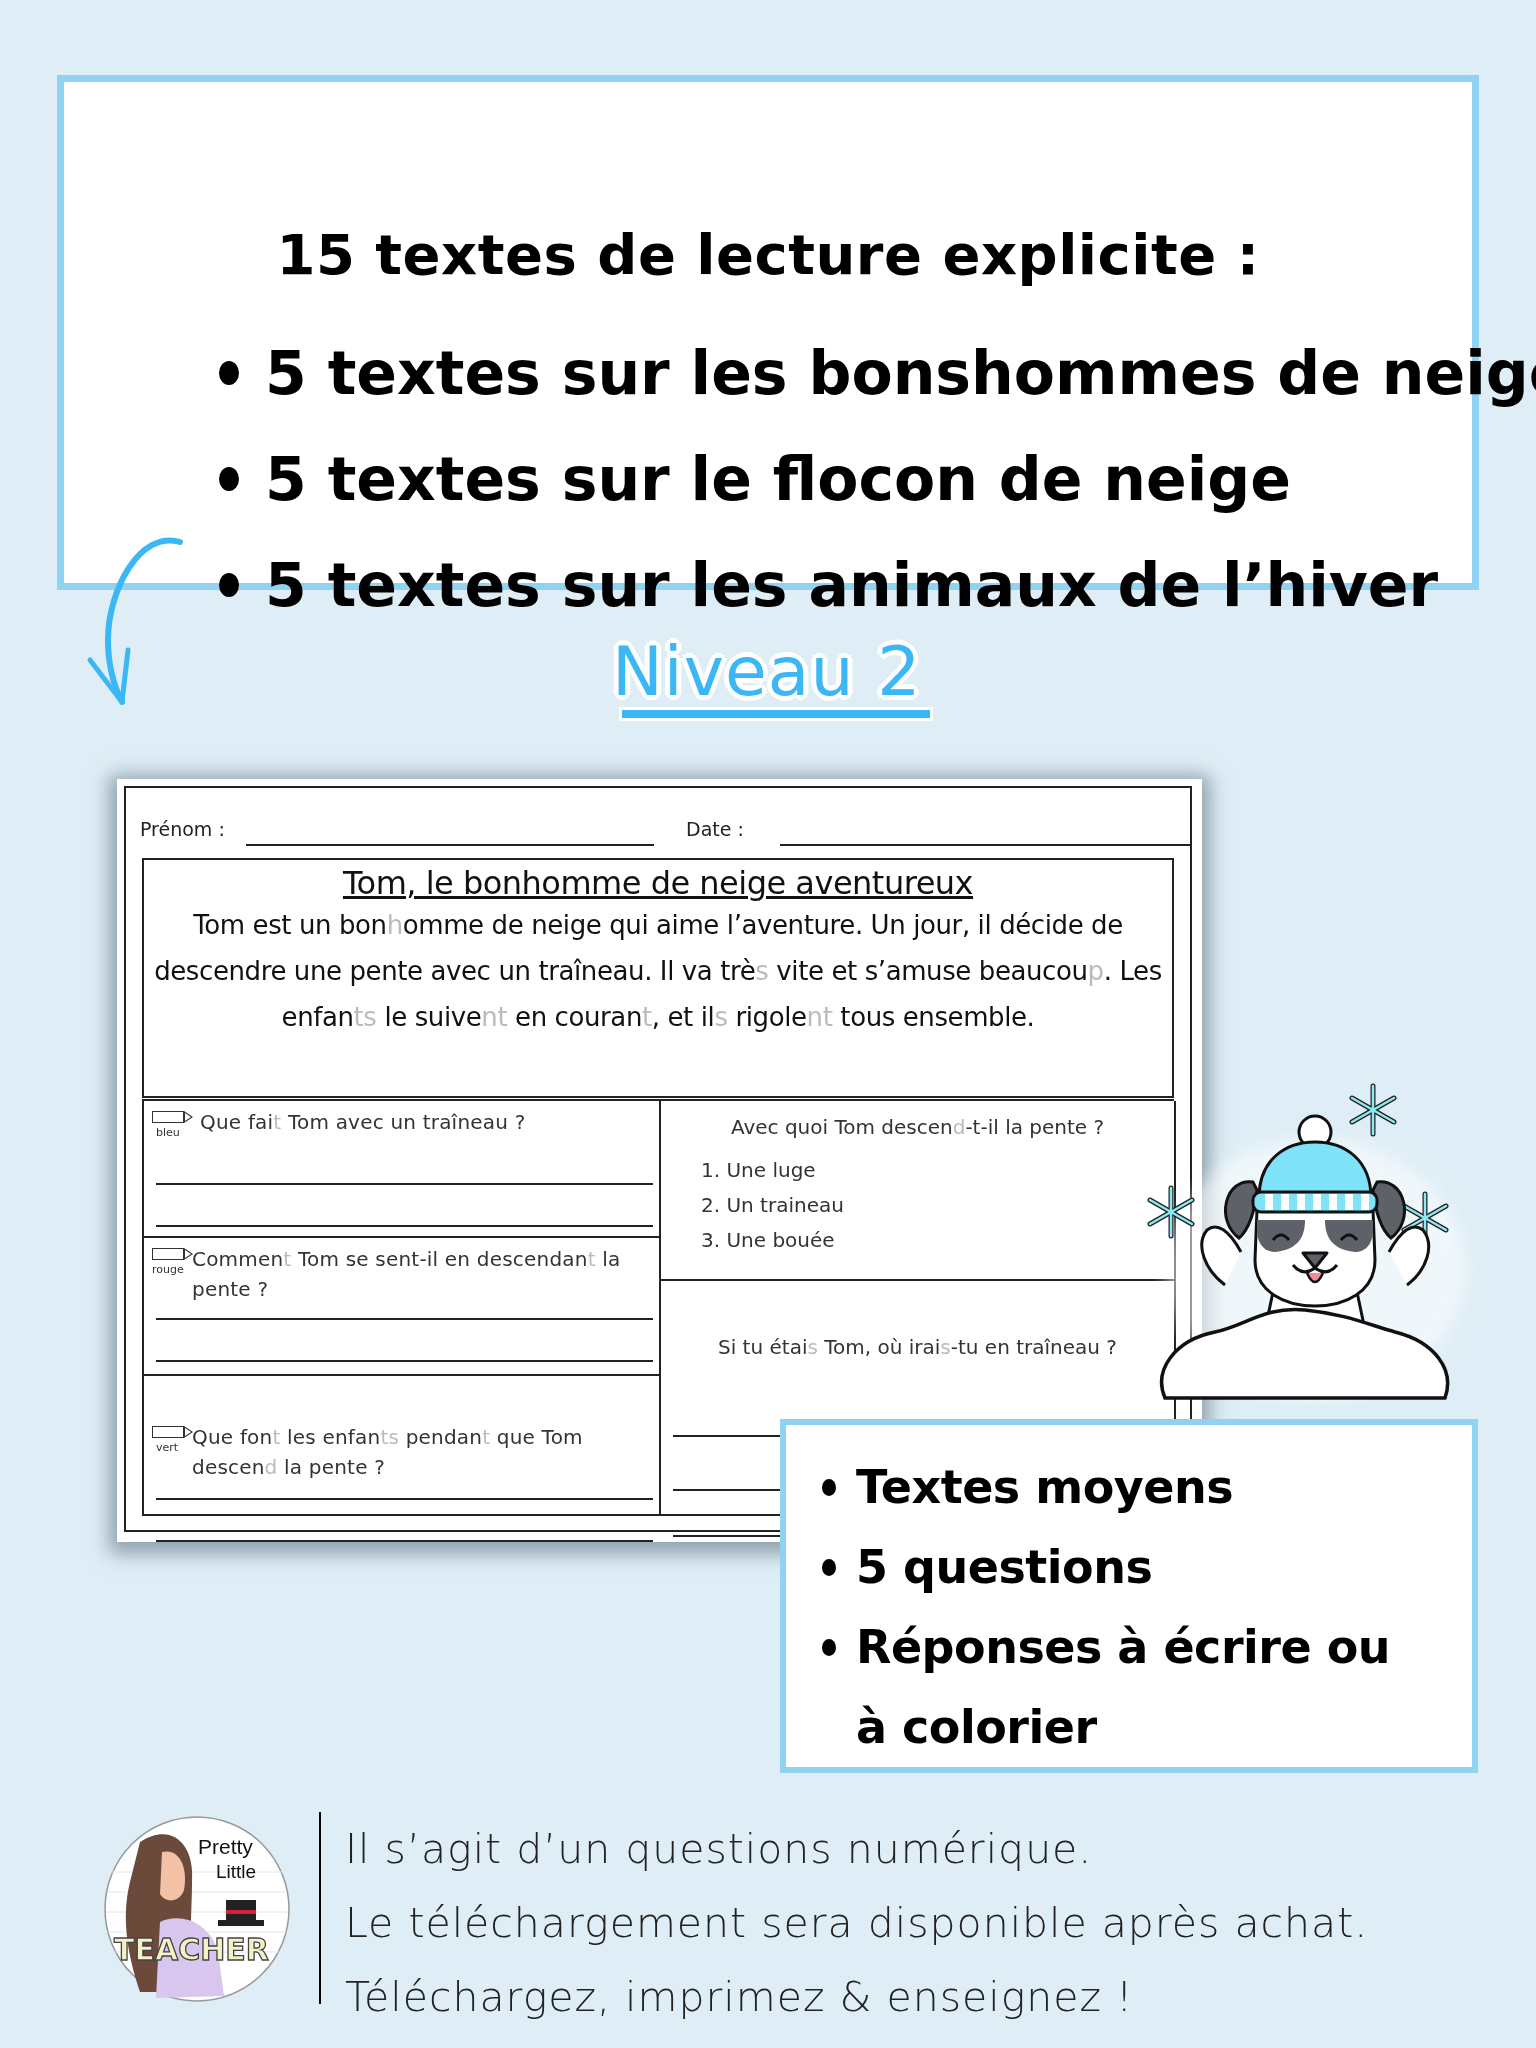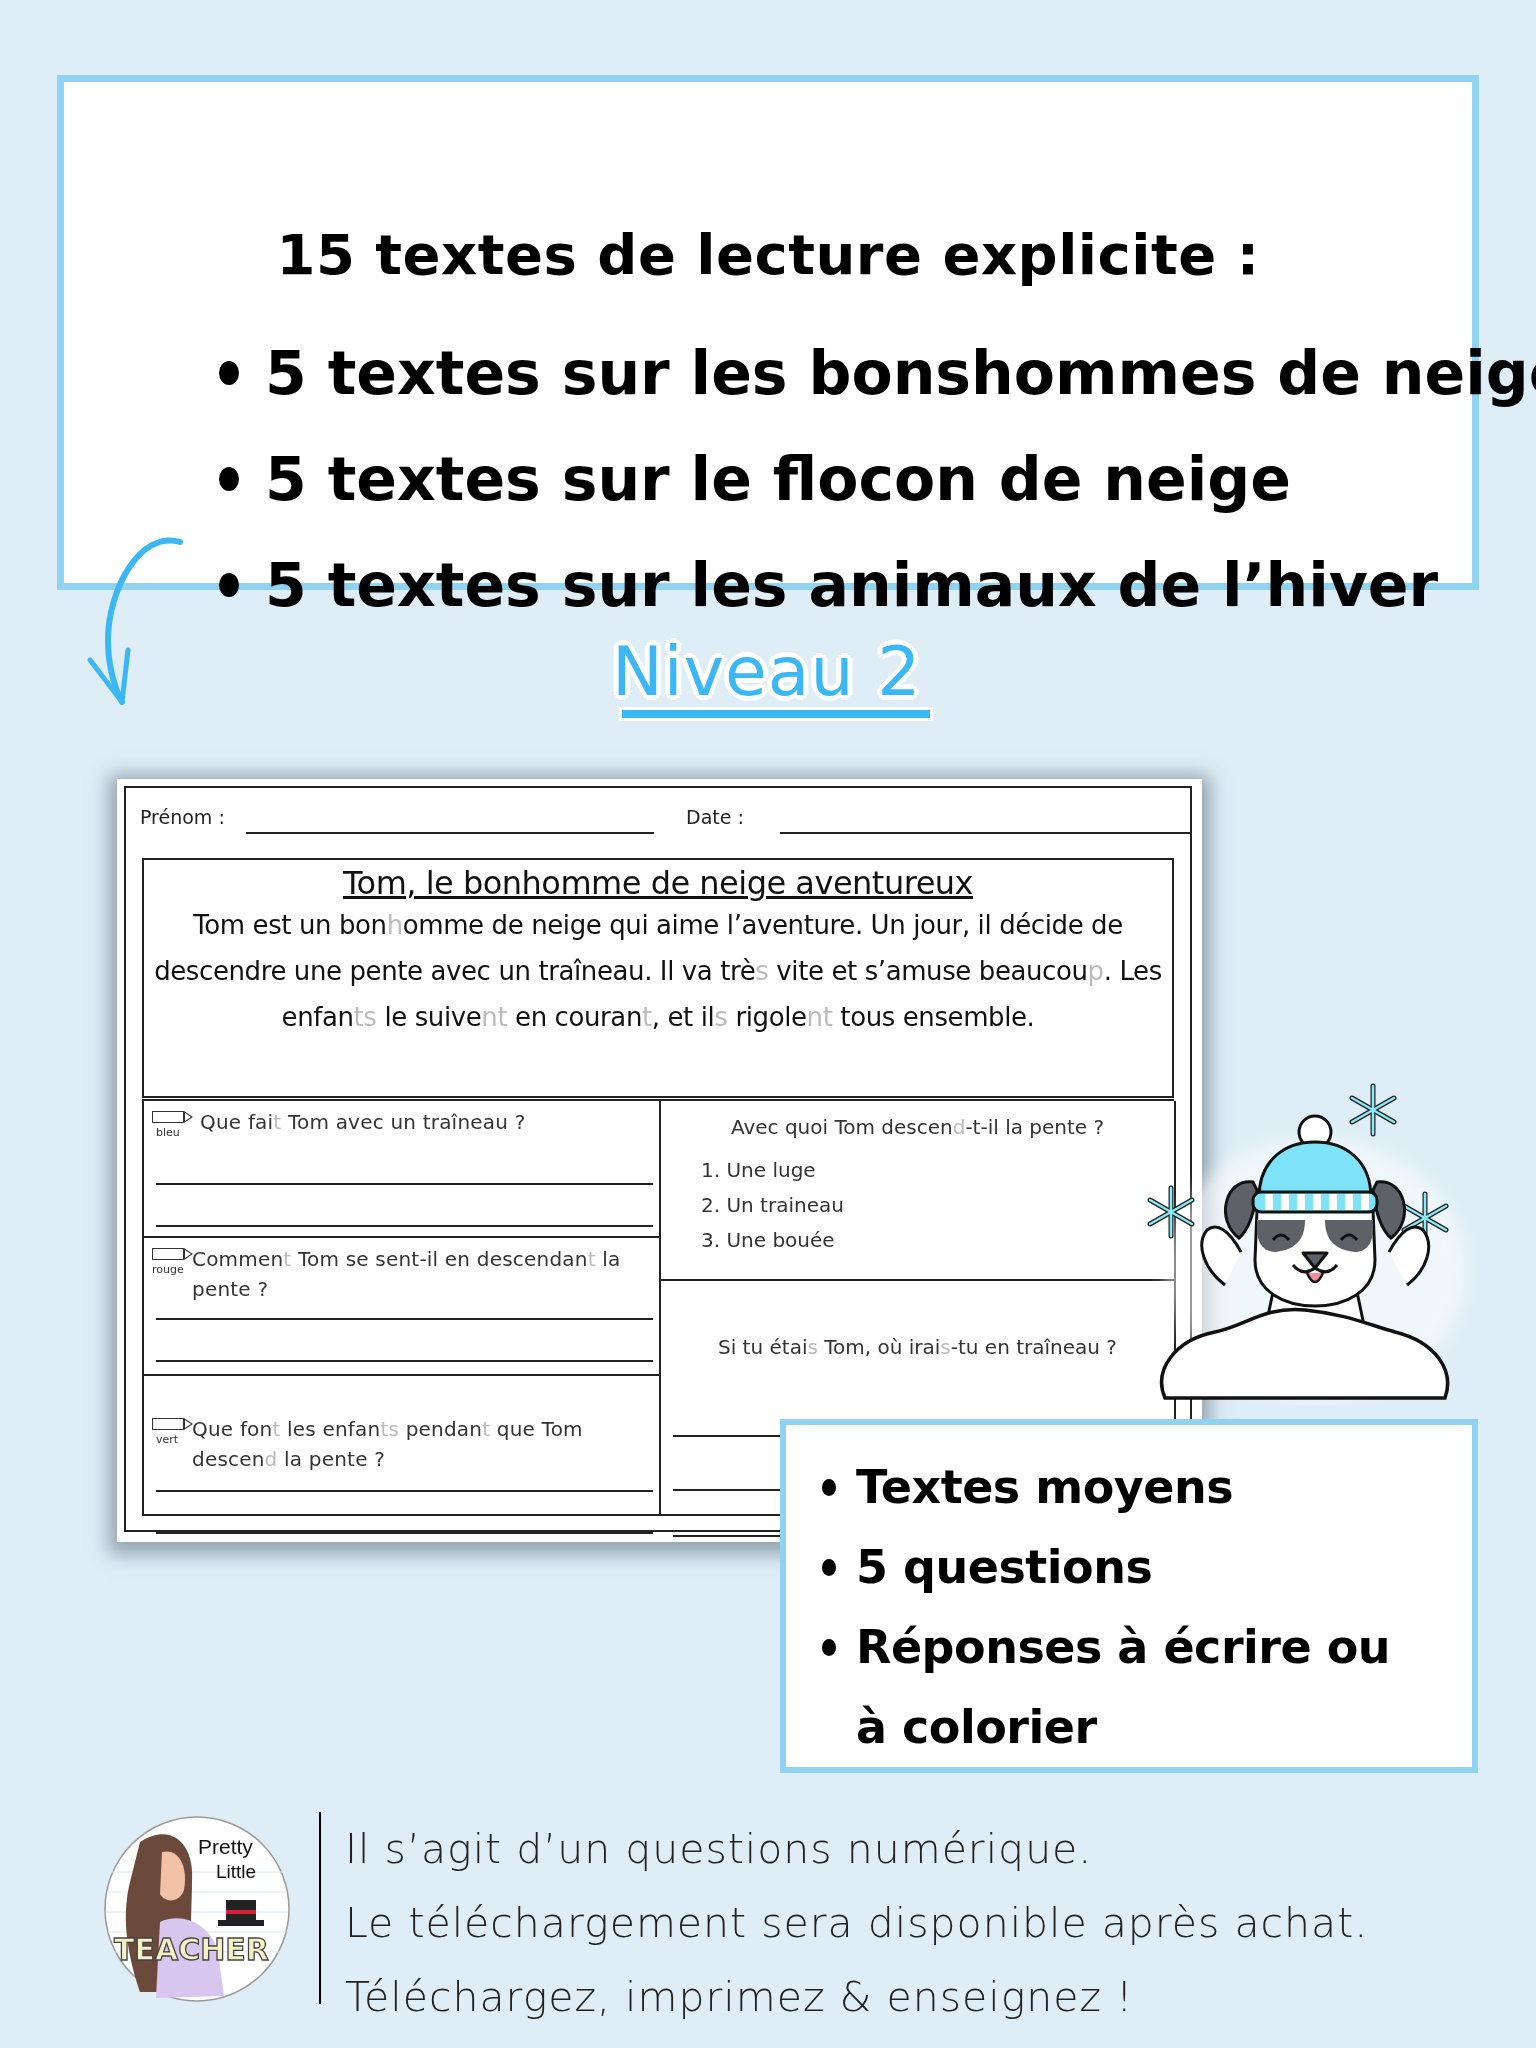"Prénom :" .name-row { top: 18px -> 30px }
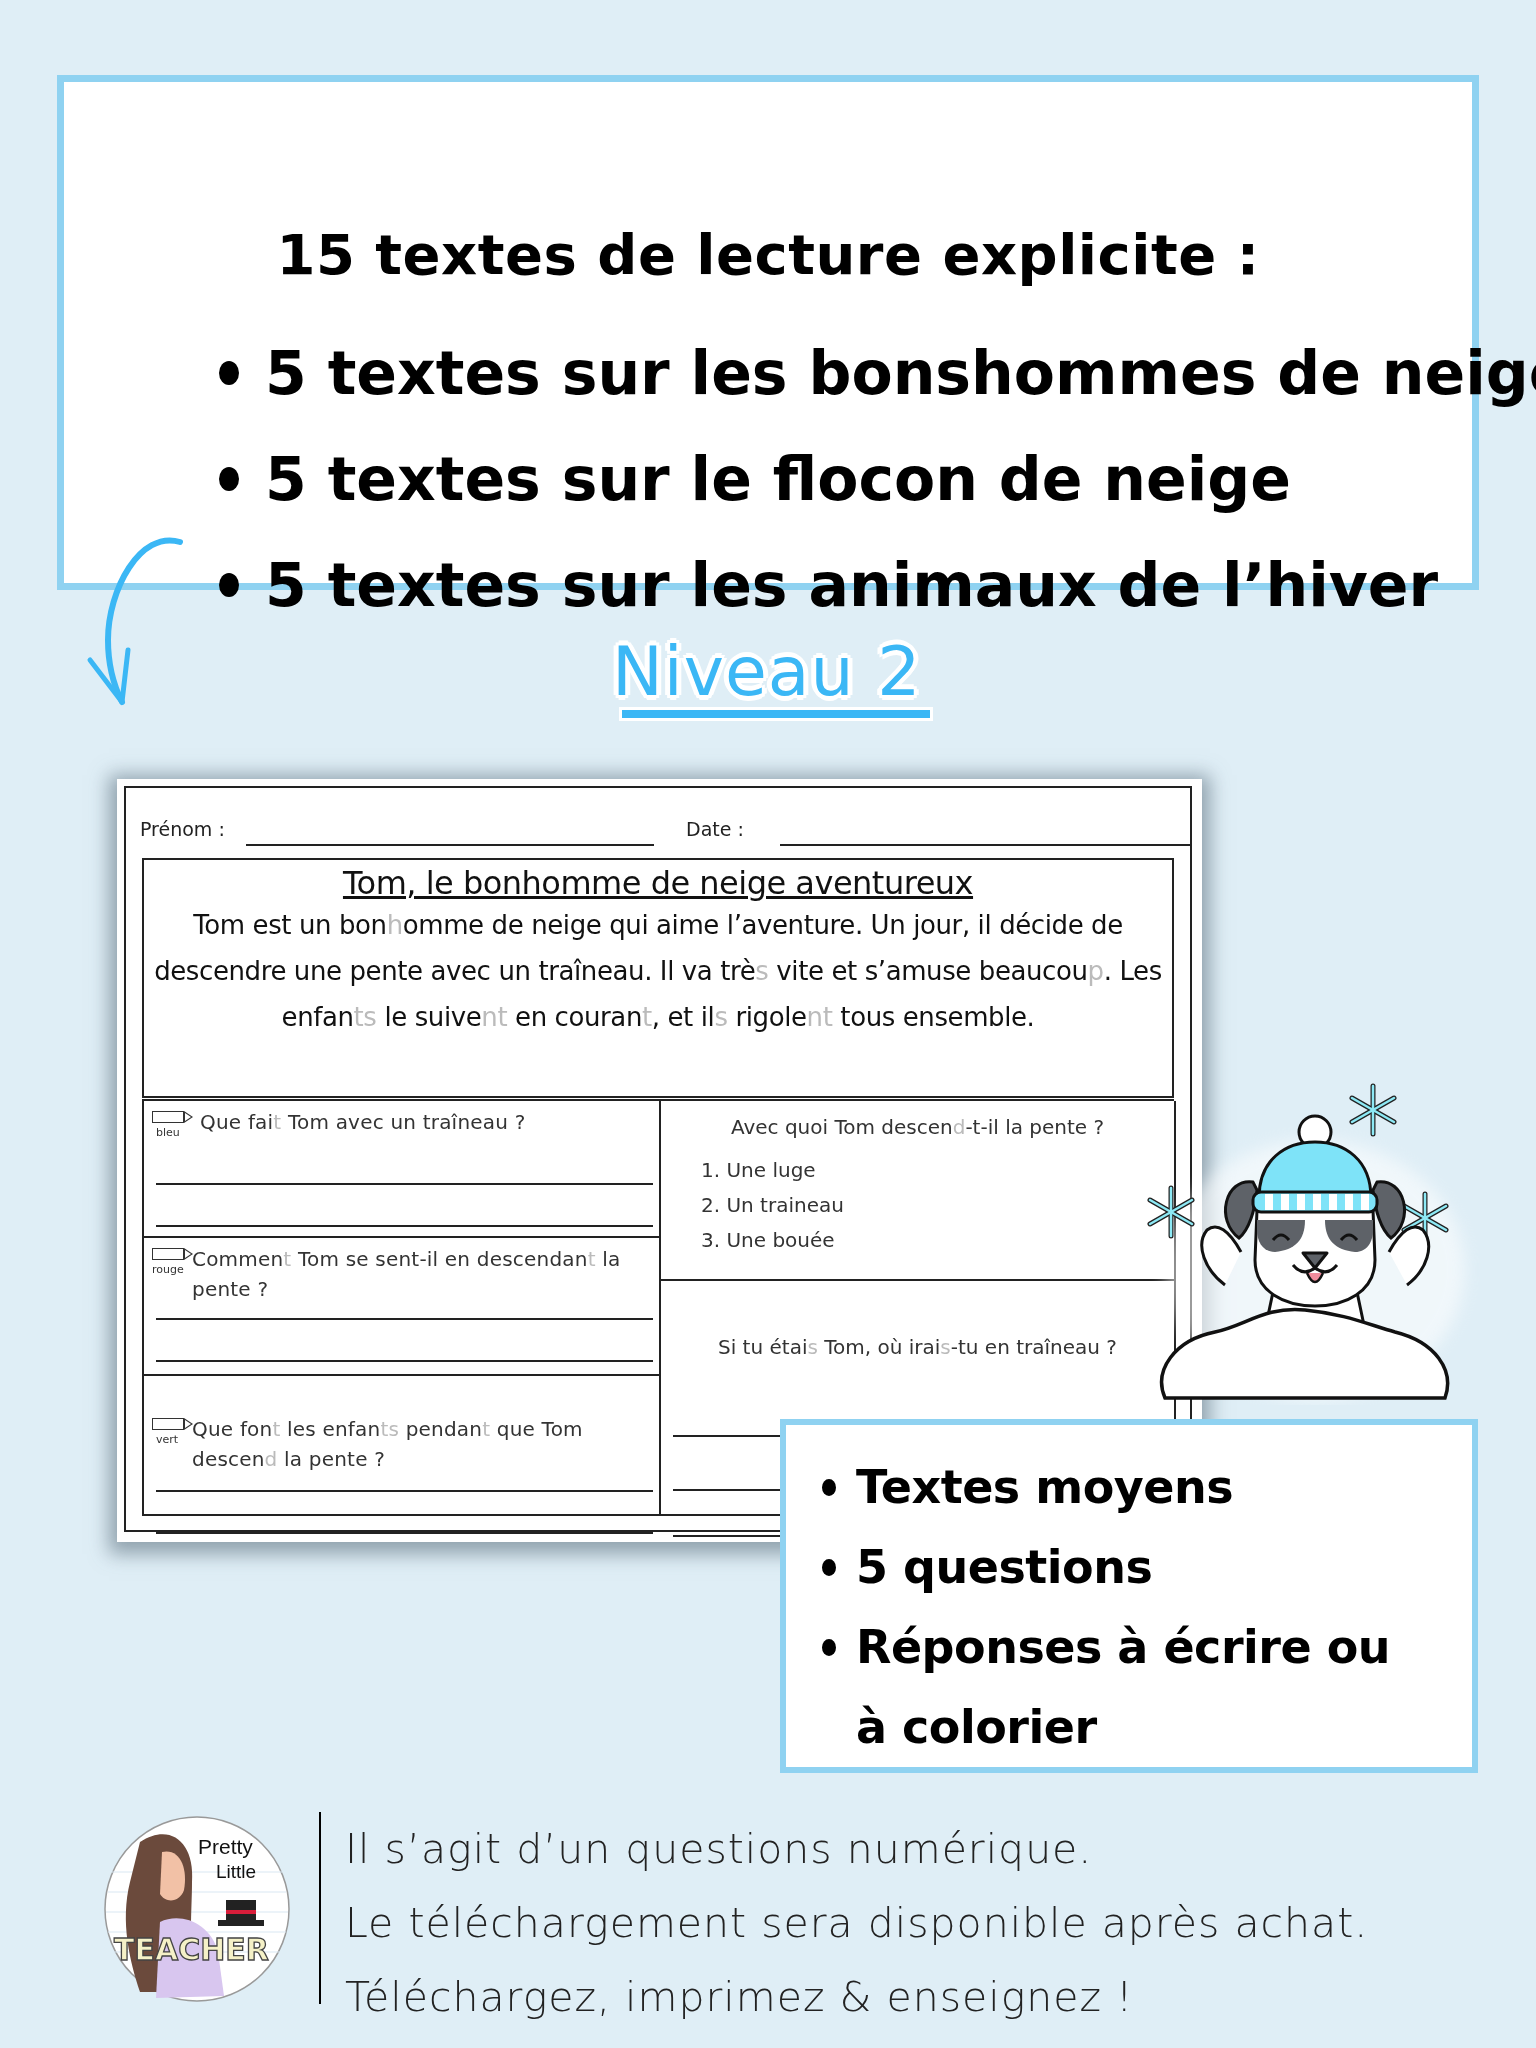"vert" div.q-cell { top: 267px -> 275px }
